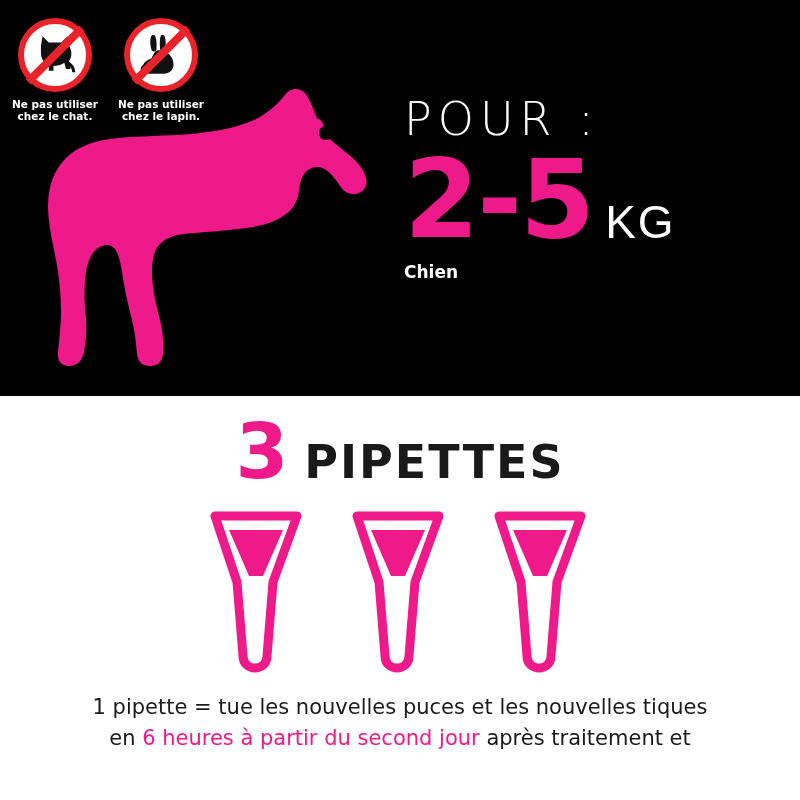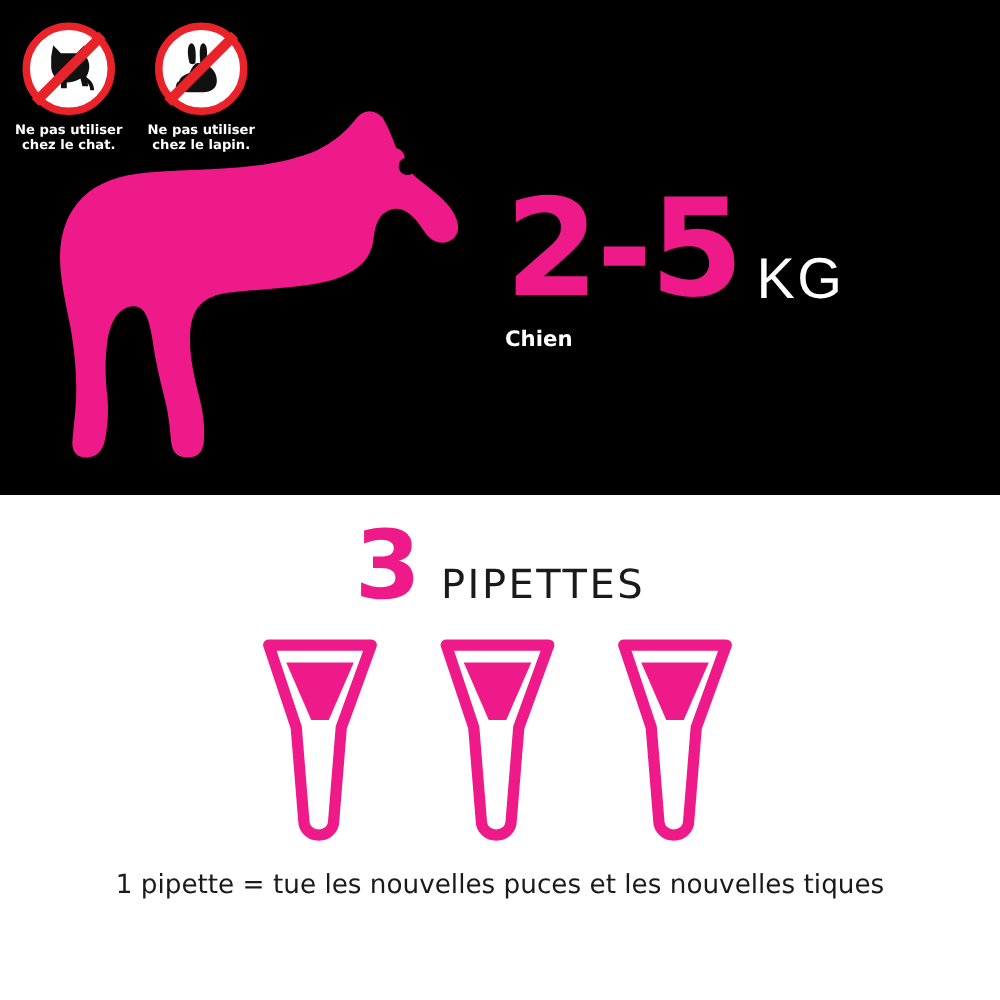"POUR :" div.pour-label { html: none -> <div>POUR :</div> }
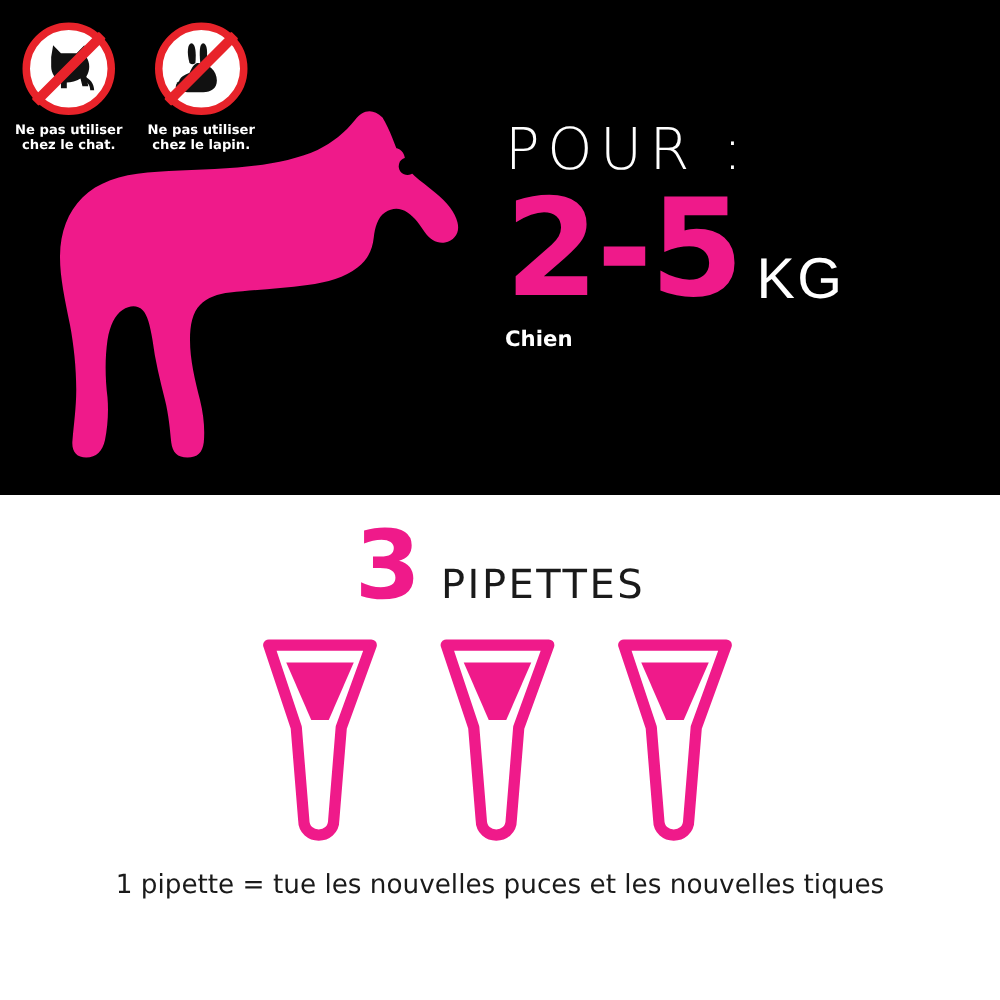"PIPETTES" .pip-word { font-size: 32px -> 46px; font-weight: 400 -> 700 }
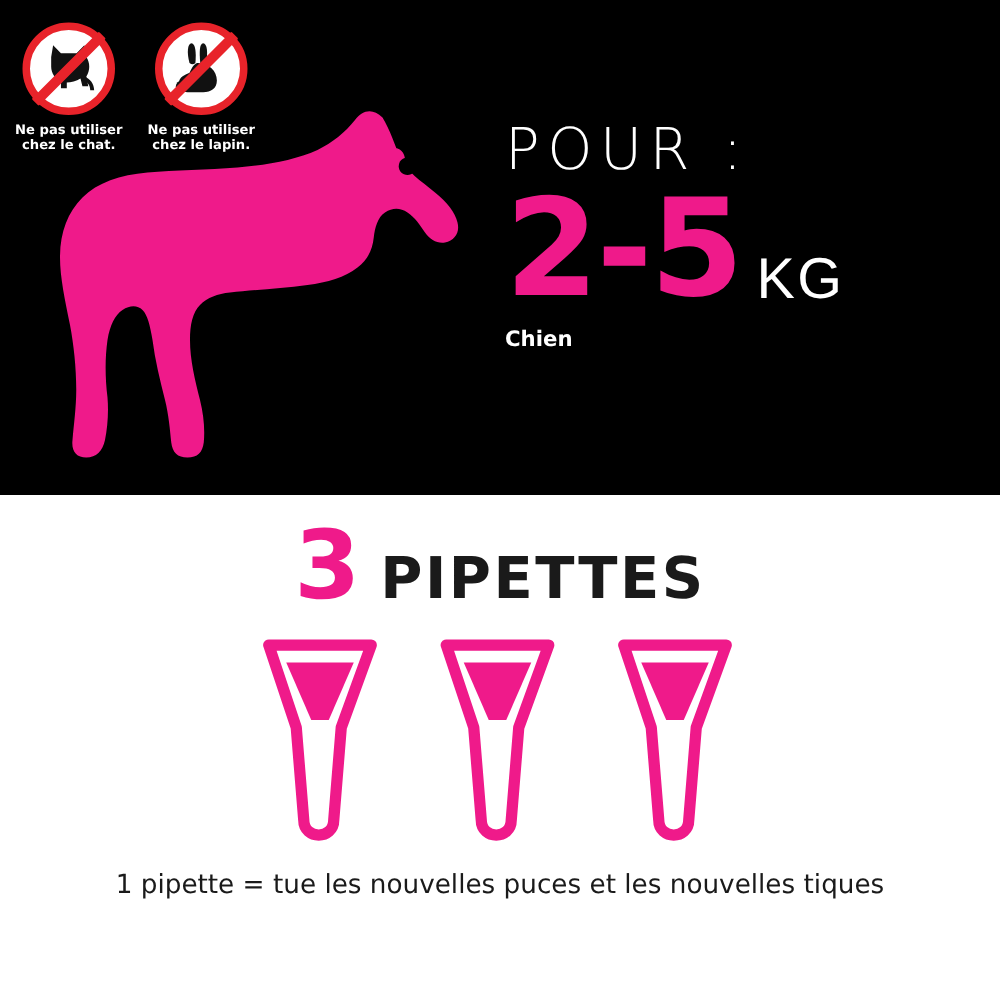"en 6 heures à partir" div { html: none -> <div><span>en </span><span>6 heures à partir du second jour</span><span> après traitement et</span></div> }
